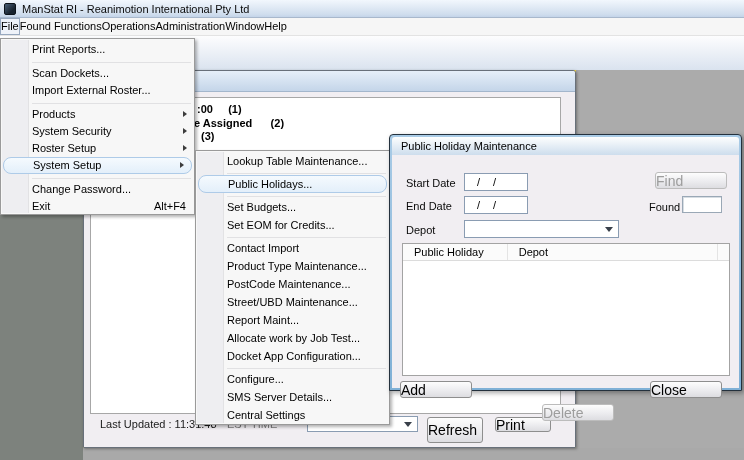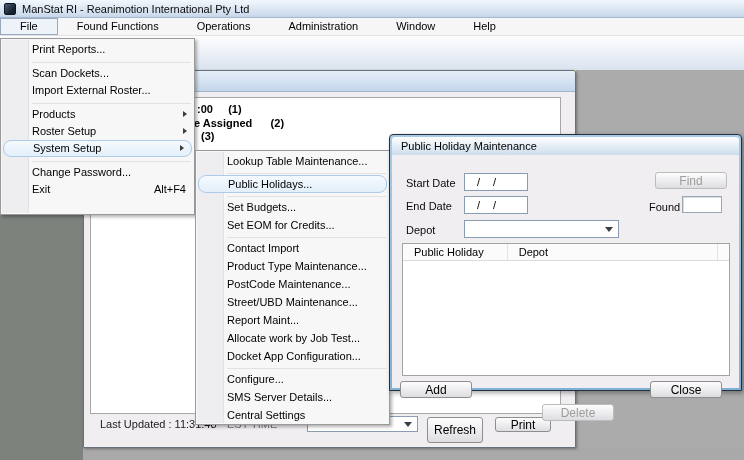"File" .mb { padding: 0 19px -> 0 0 }
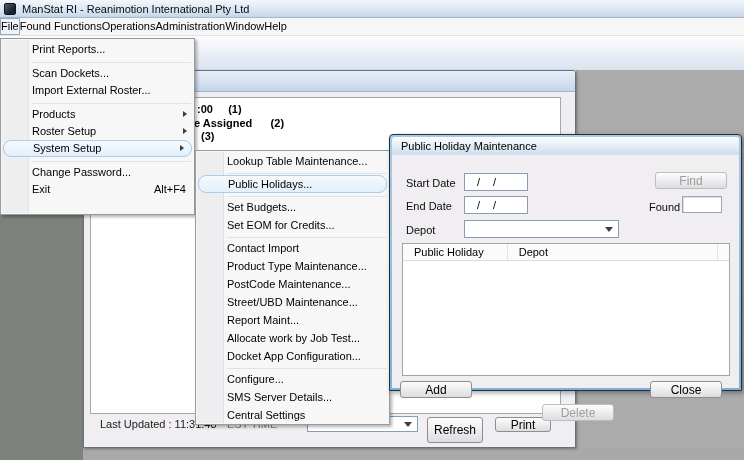"System Security" div.mi { html: none -> <div><span>System Security</span><span></span></div> }
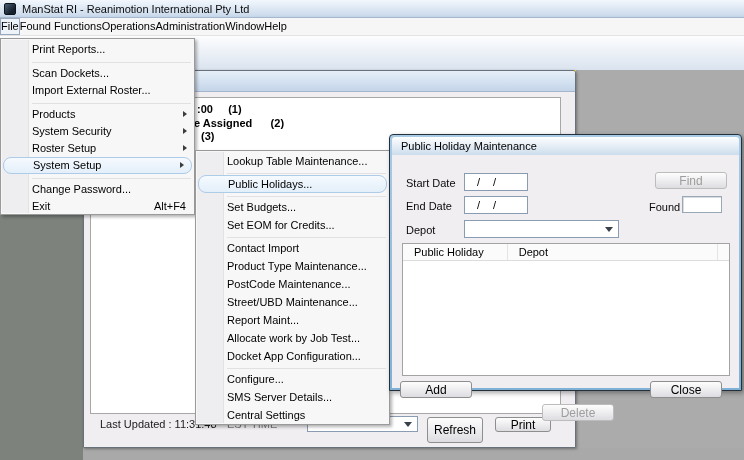"Find" .btn { font-size: 12px -> 14px; text-align: center -> left }
